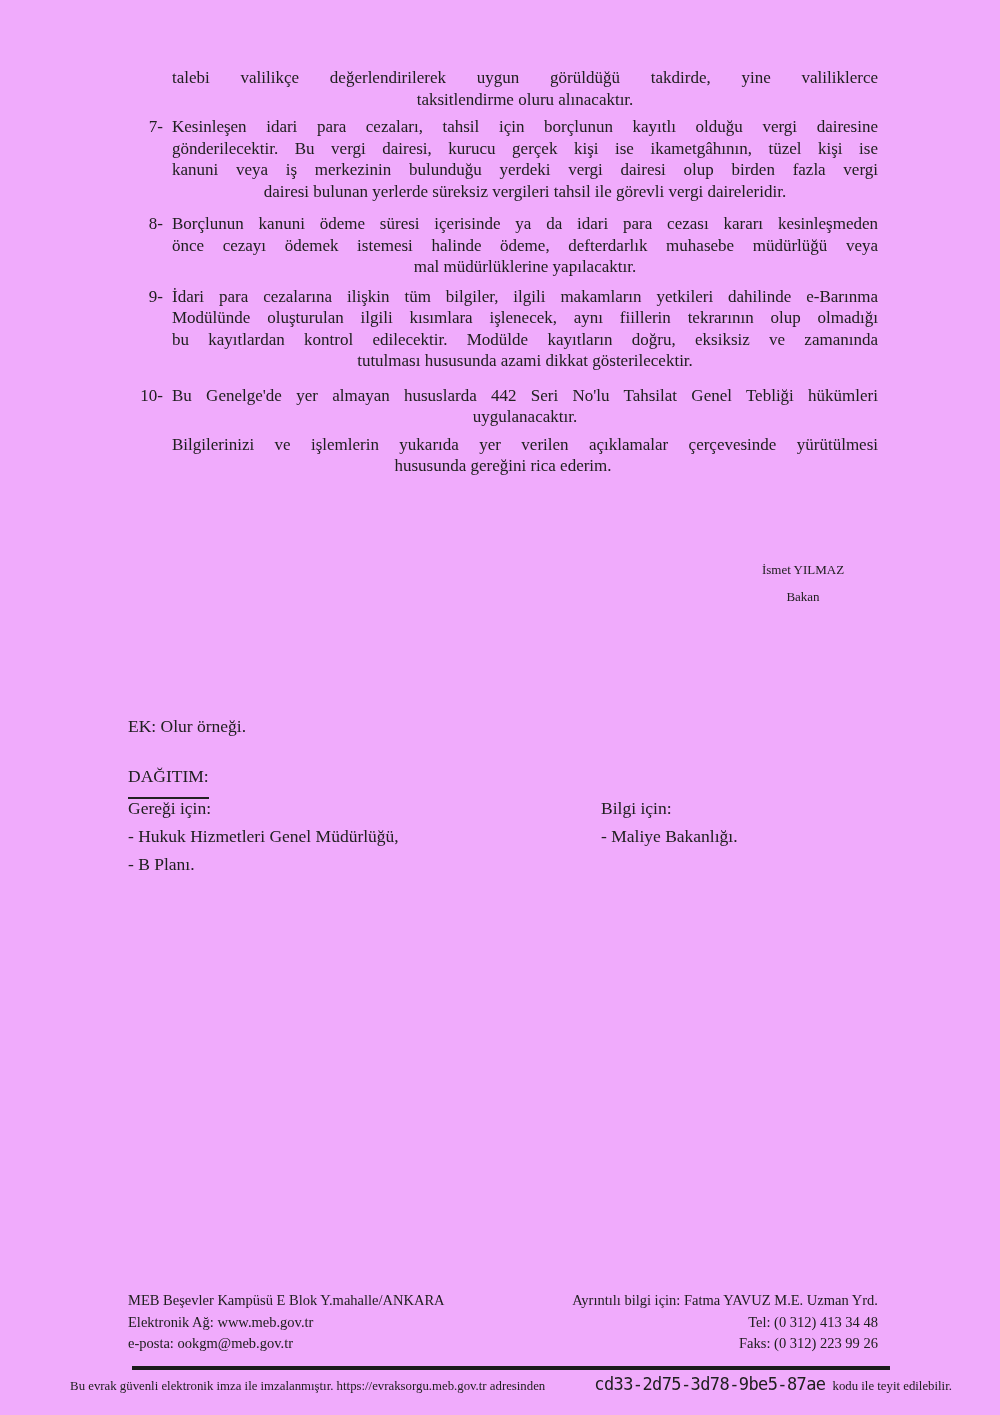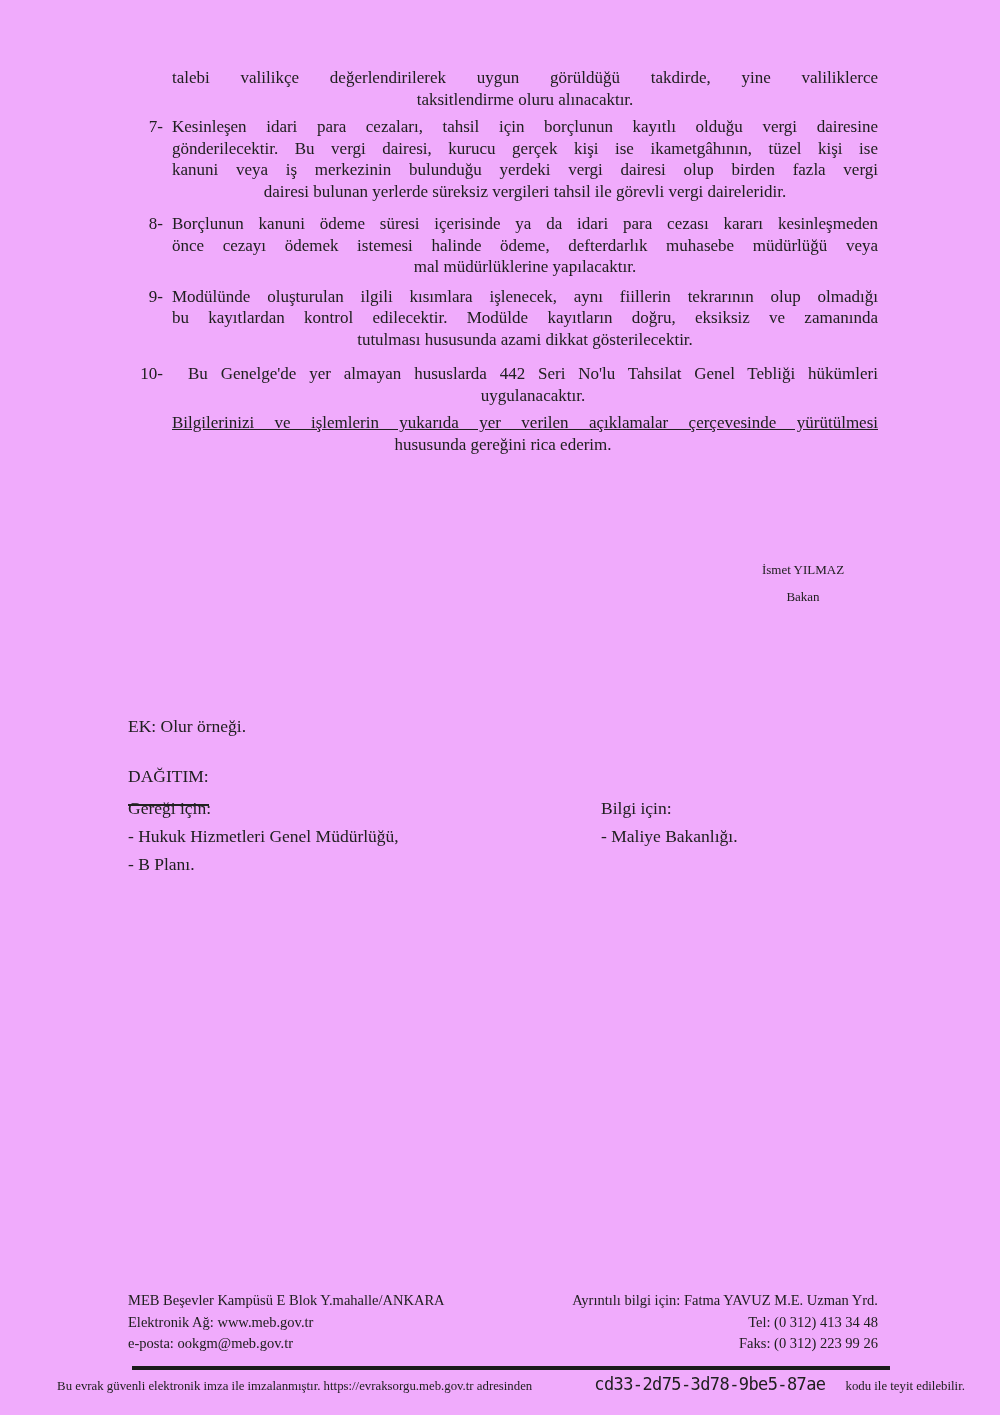"İdari para cezalarına ilişkin tüm" div.jline { html: none -> <div>İdari para cezalarına ilişkin tüm bilgiler, ilgili makamların yetkileri dahilinde e-Barınma</div> }
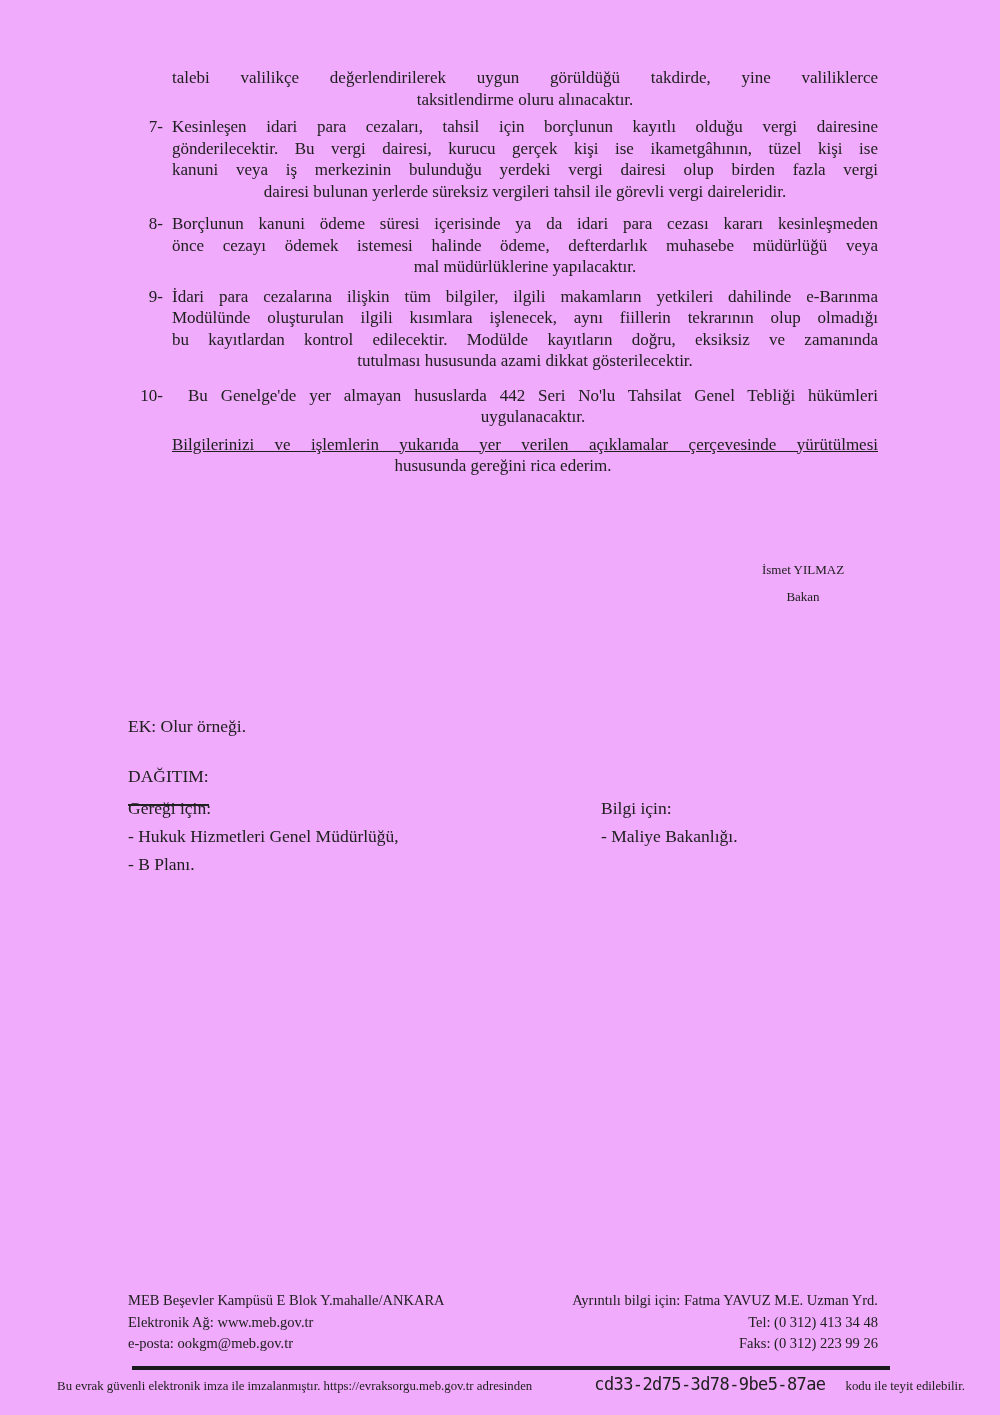"10-" .m10 { gap: 16px -> none }
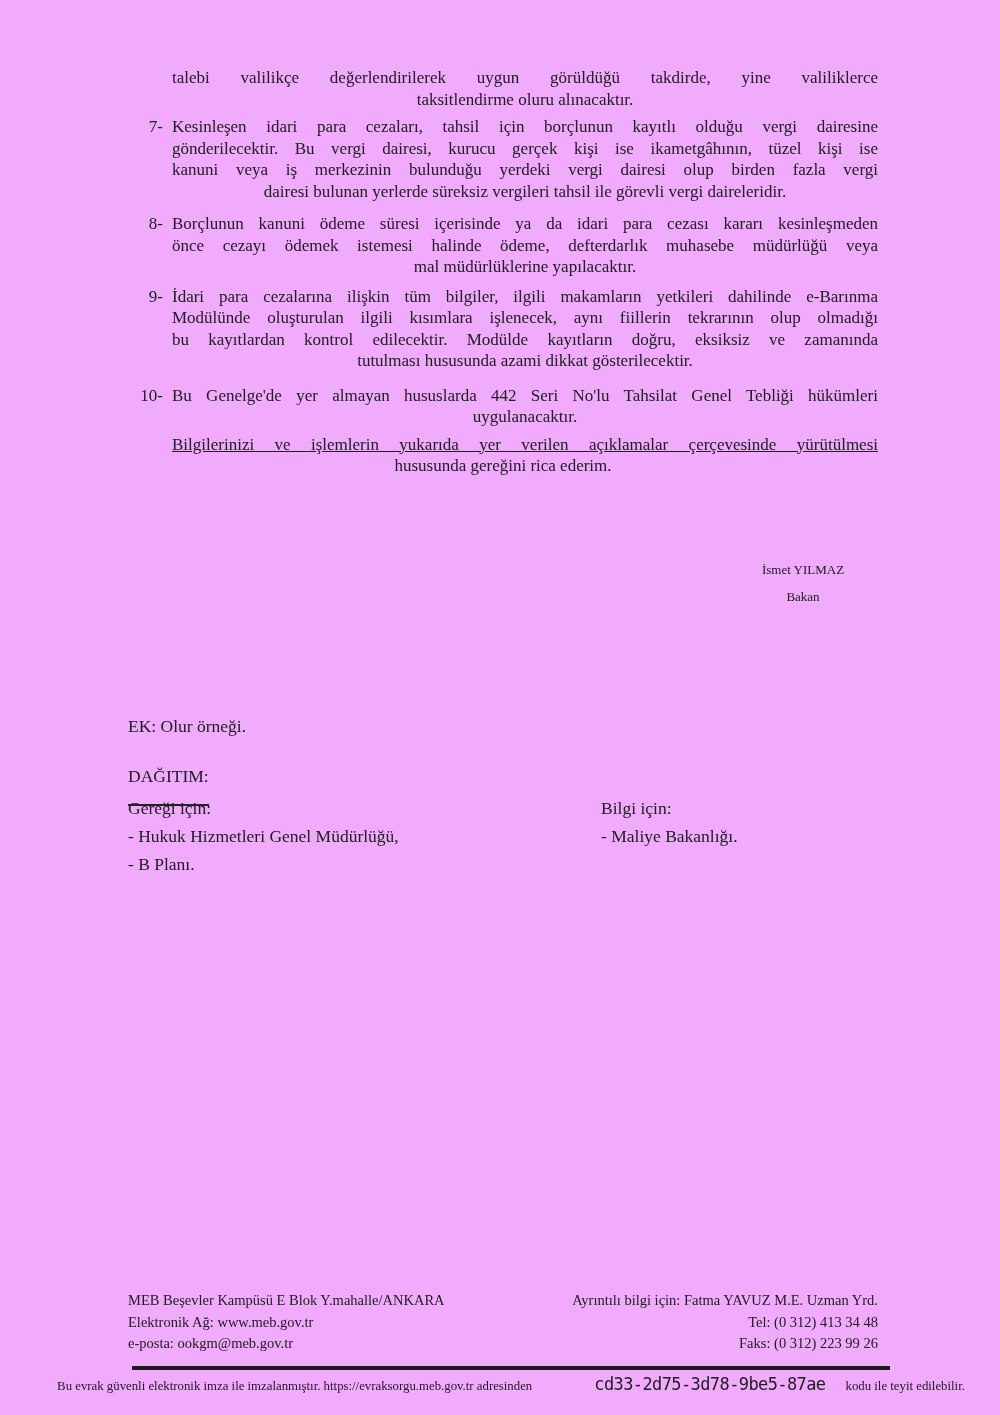"Bilgilerinizi ve işlemlerin yukarıda yer" .closing .first { text-decoration: underline -> none }
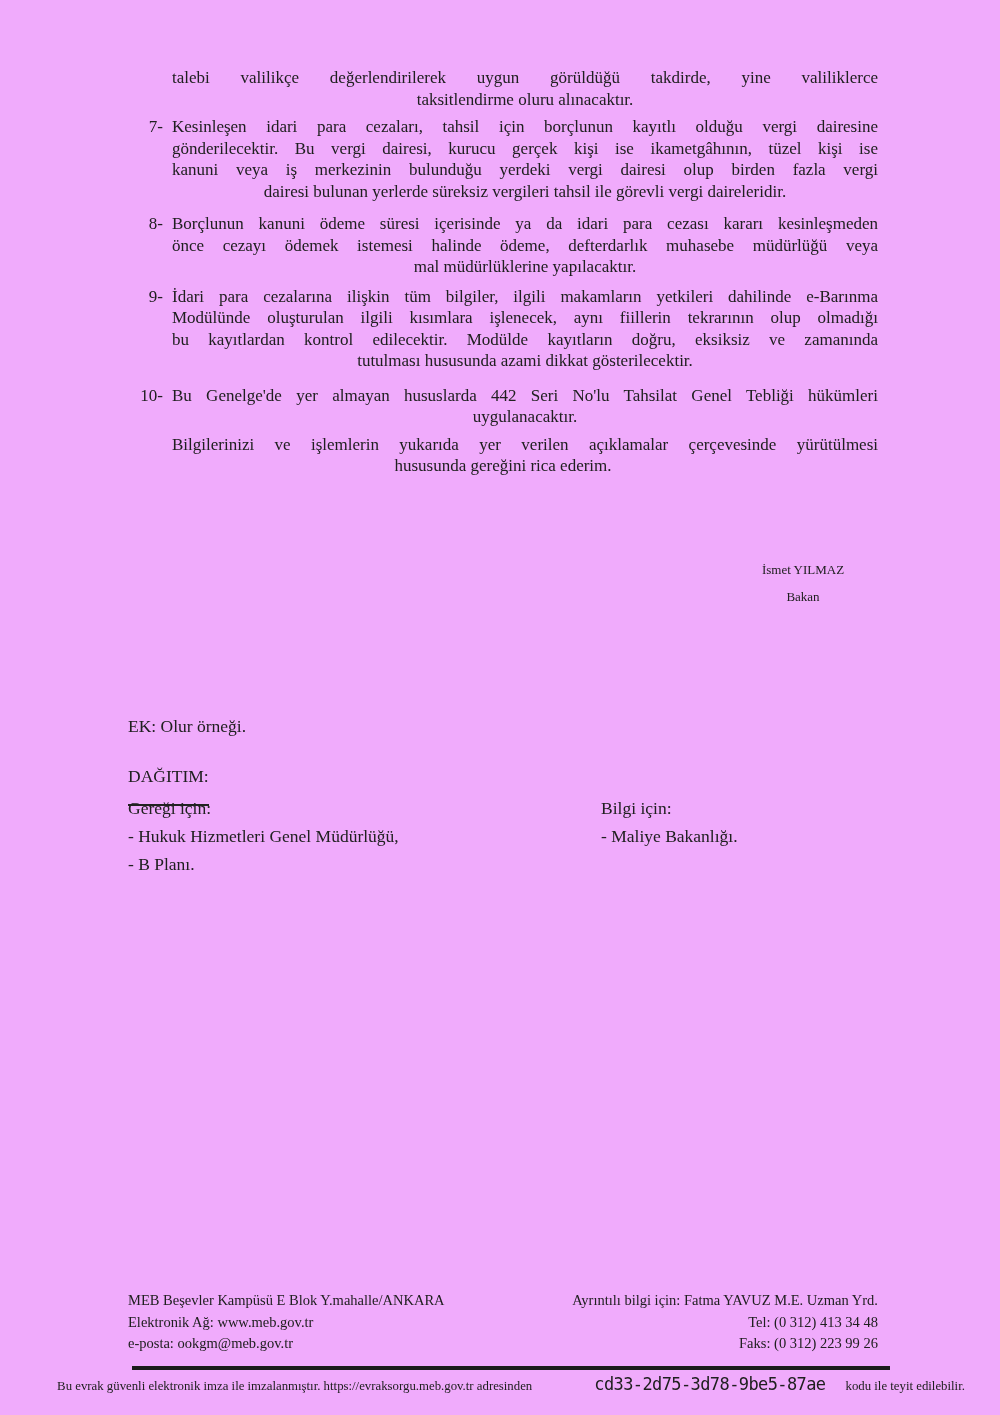"DAĞITIM:" .dagitim span { padding-bottom: 17px -> 10px }
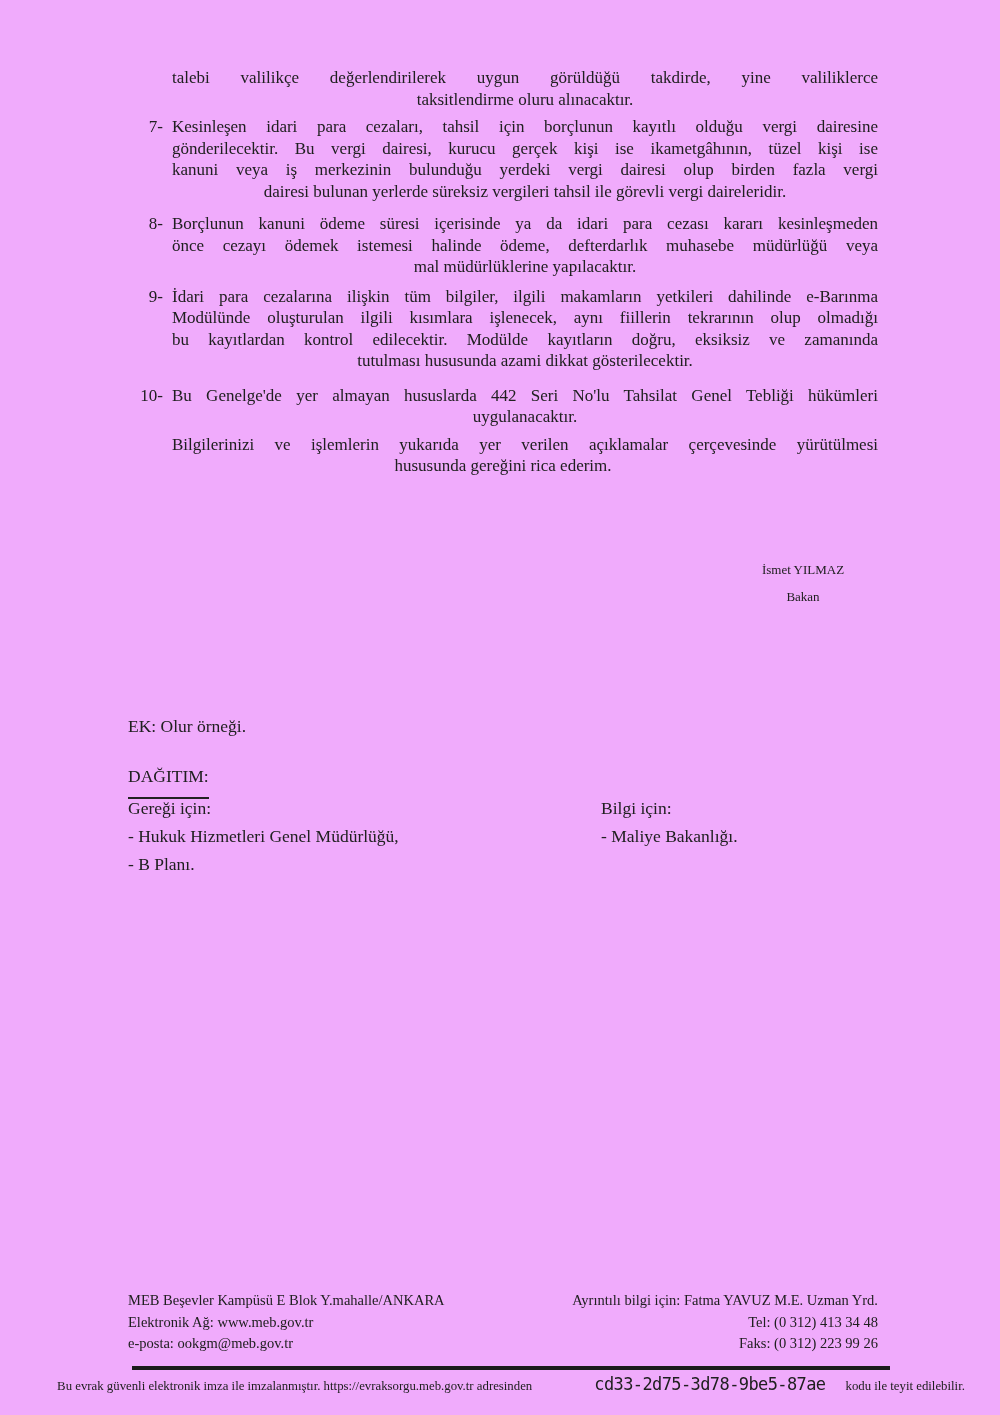"Bu evrak güvenli elektronik imza" .verify { gap: 20px -> 7px }
